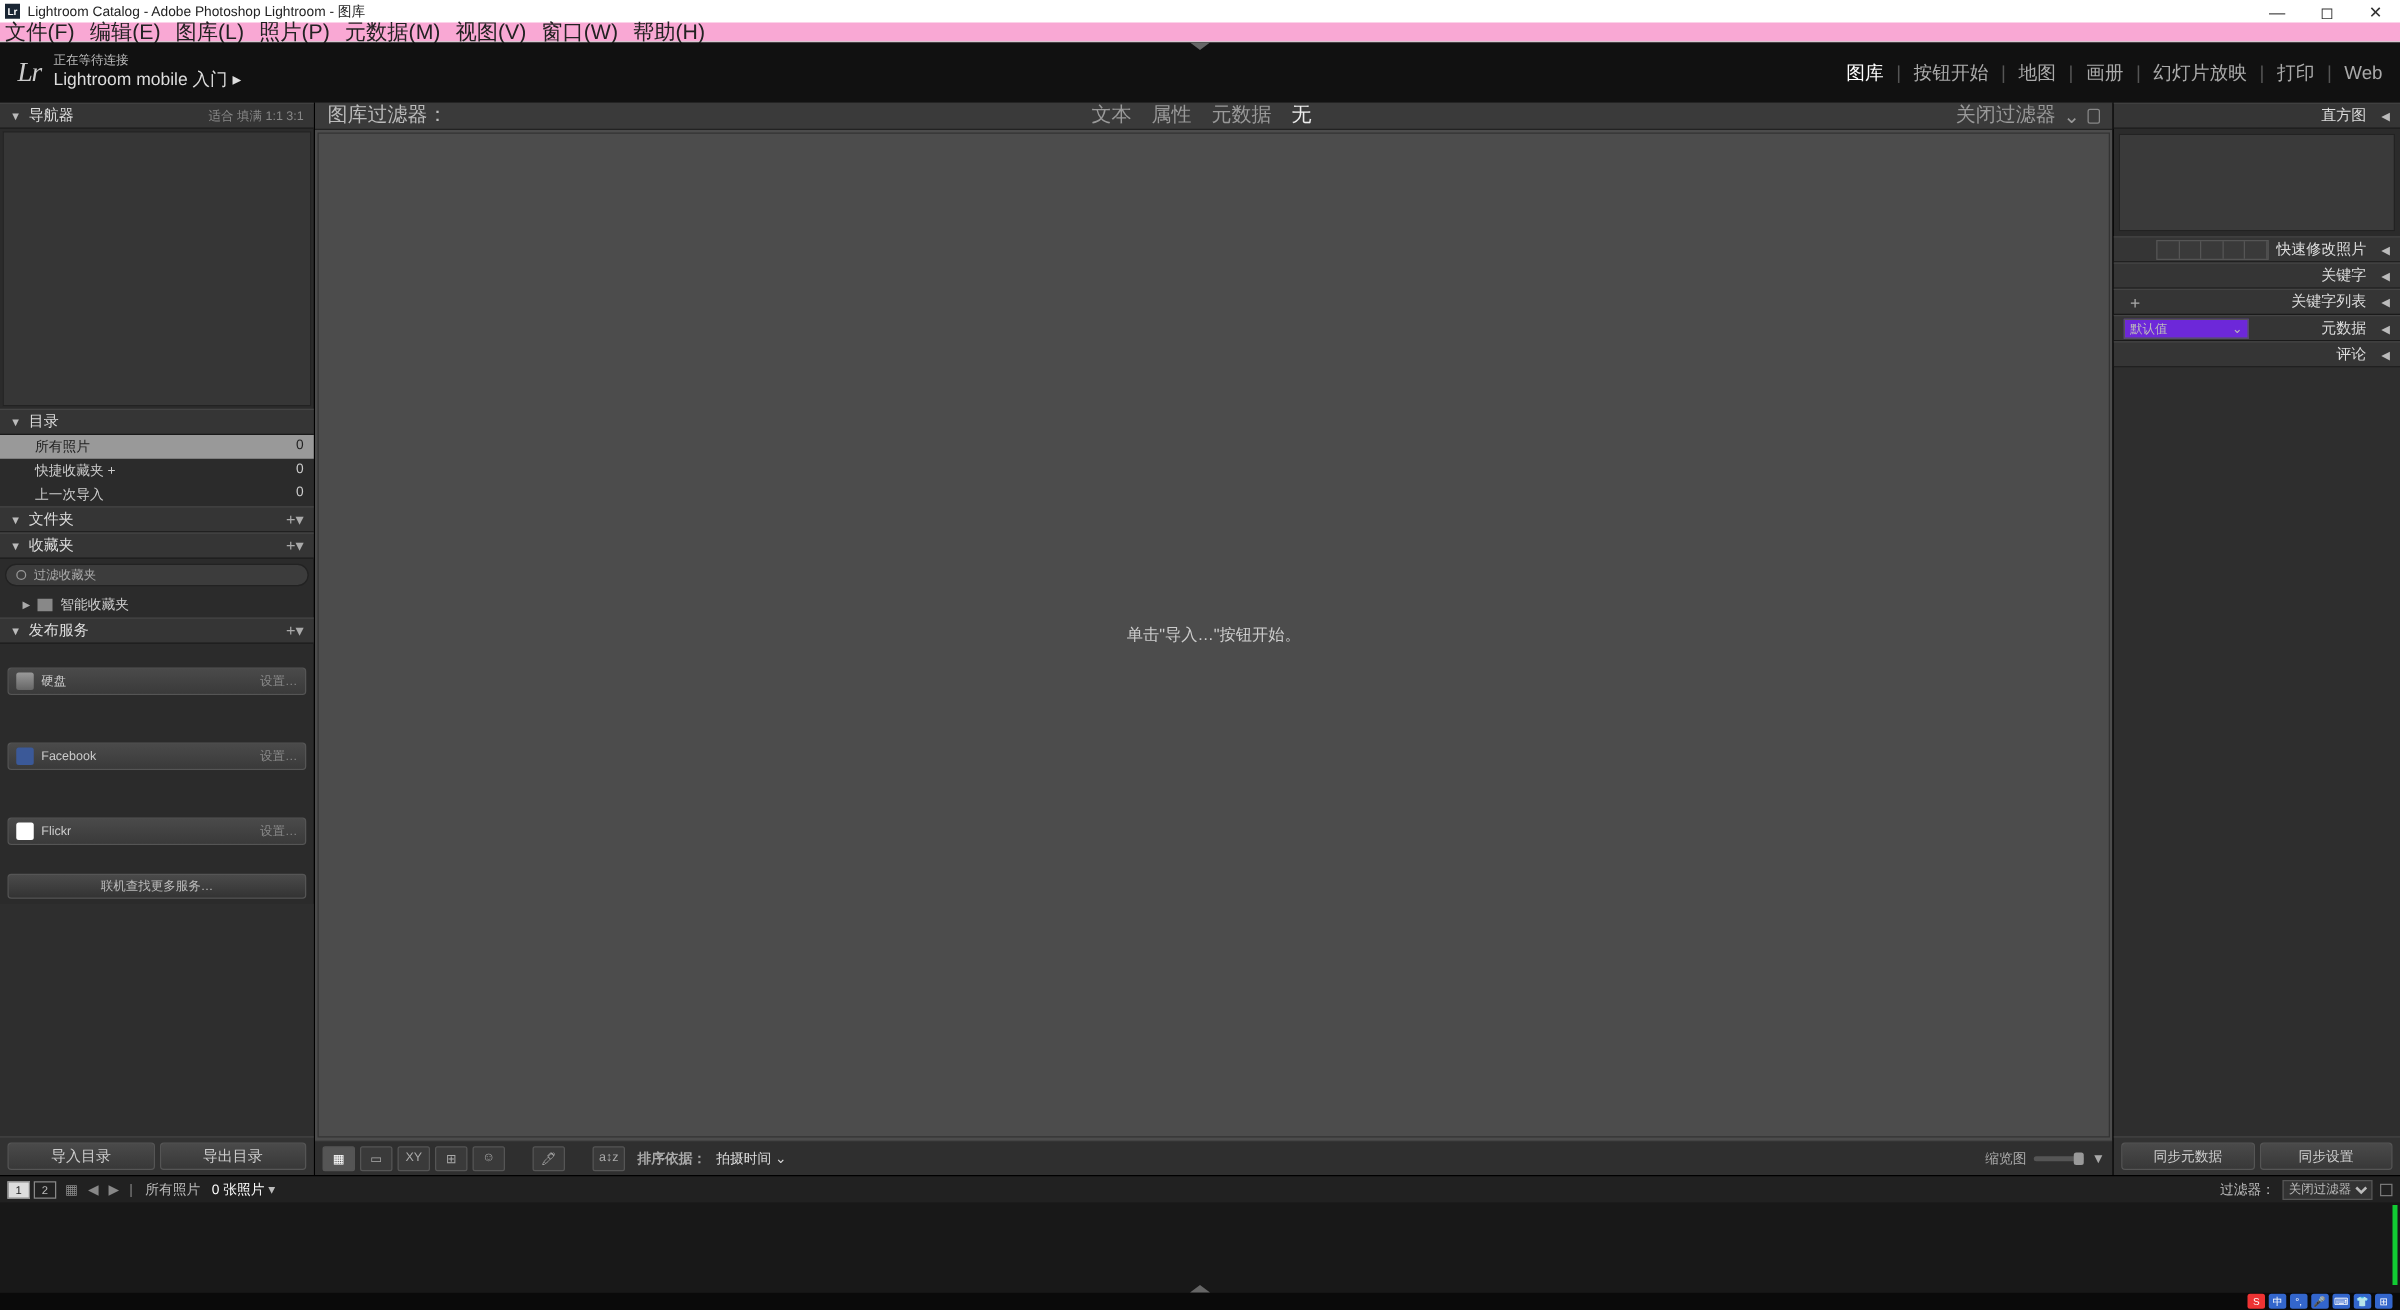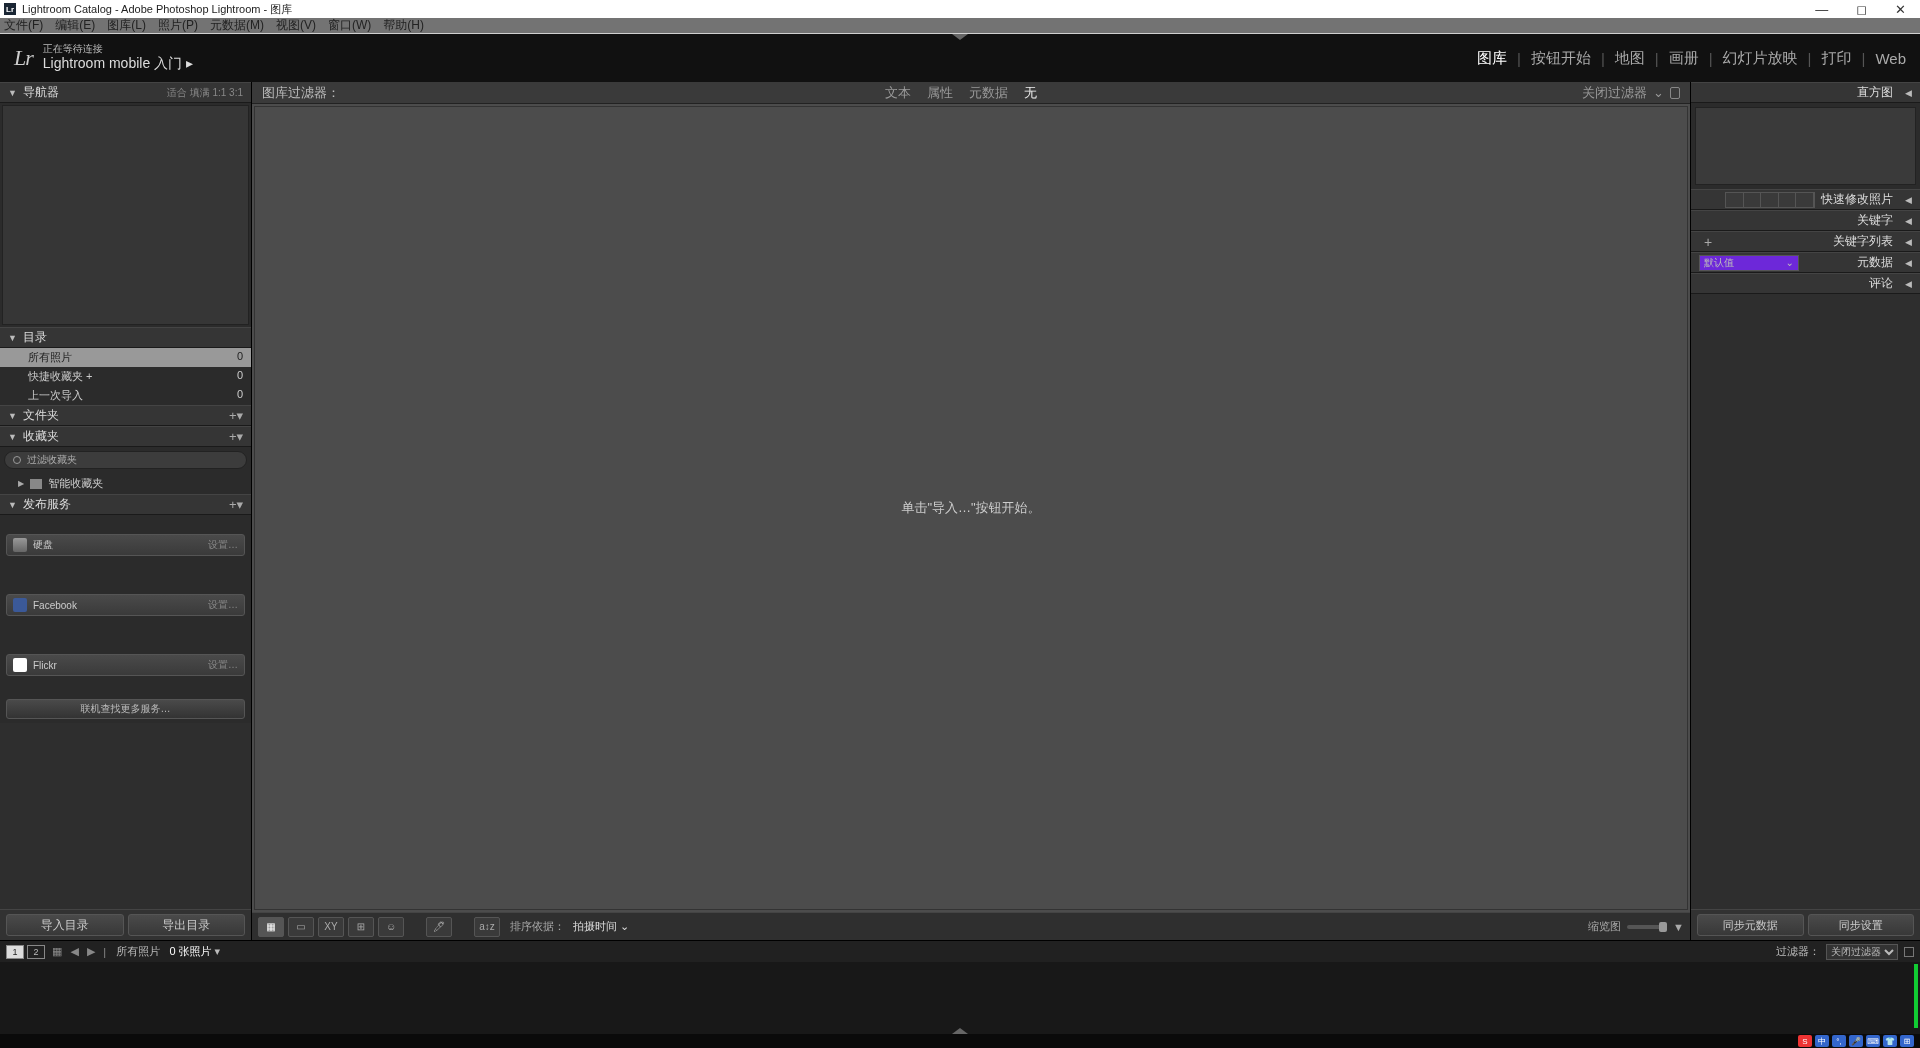"文件(F)" .menubar { background: #737373 -> #f9a8d4; font-size: 12px -> 17px }
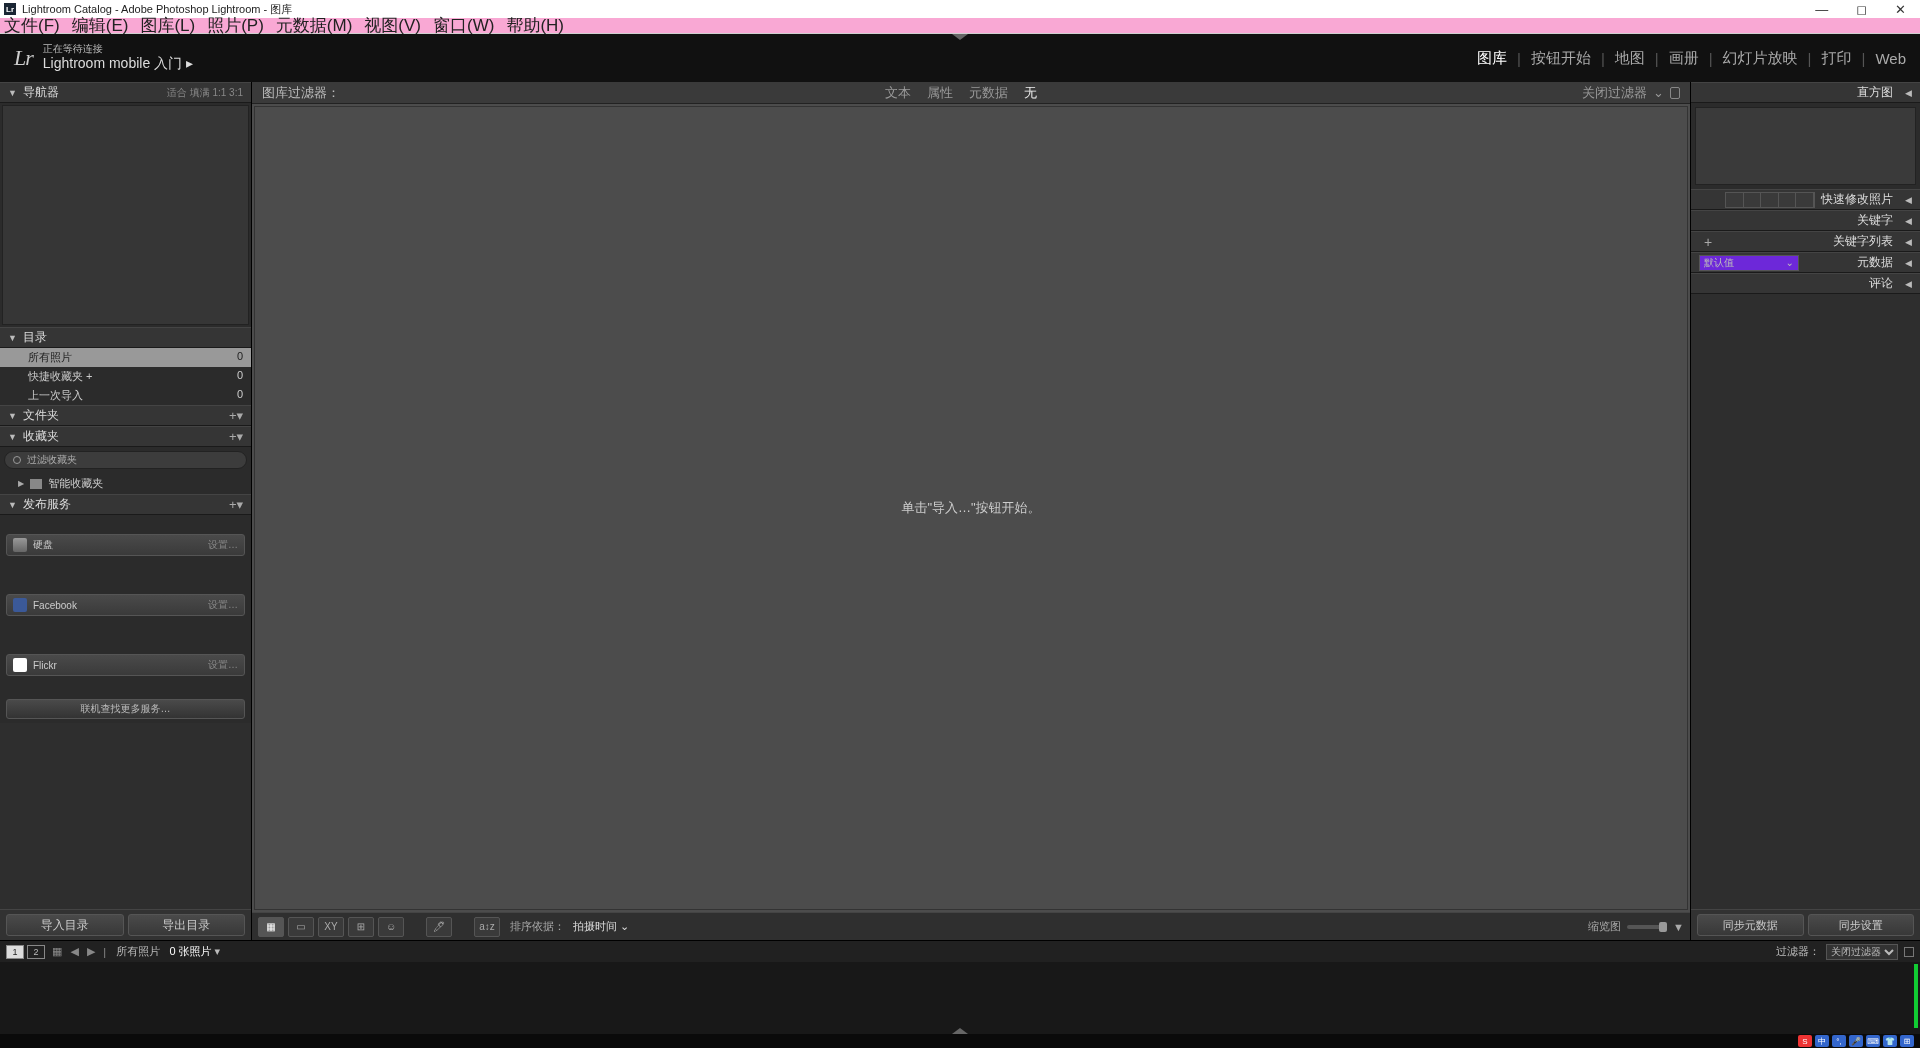"图库过滤器：" .filterbar { font-size: 13px -> 16px }
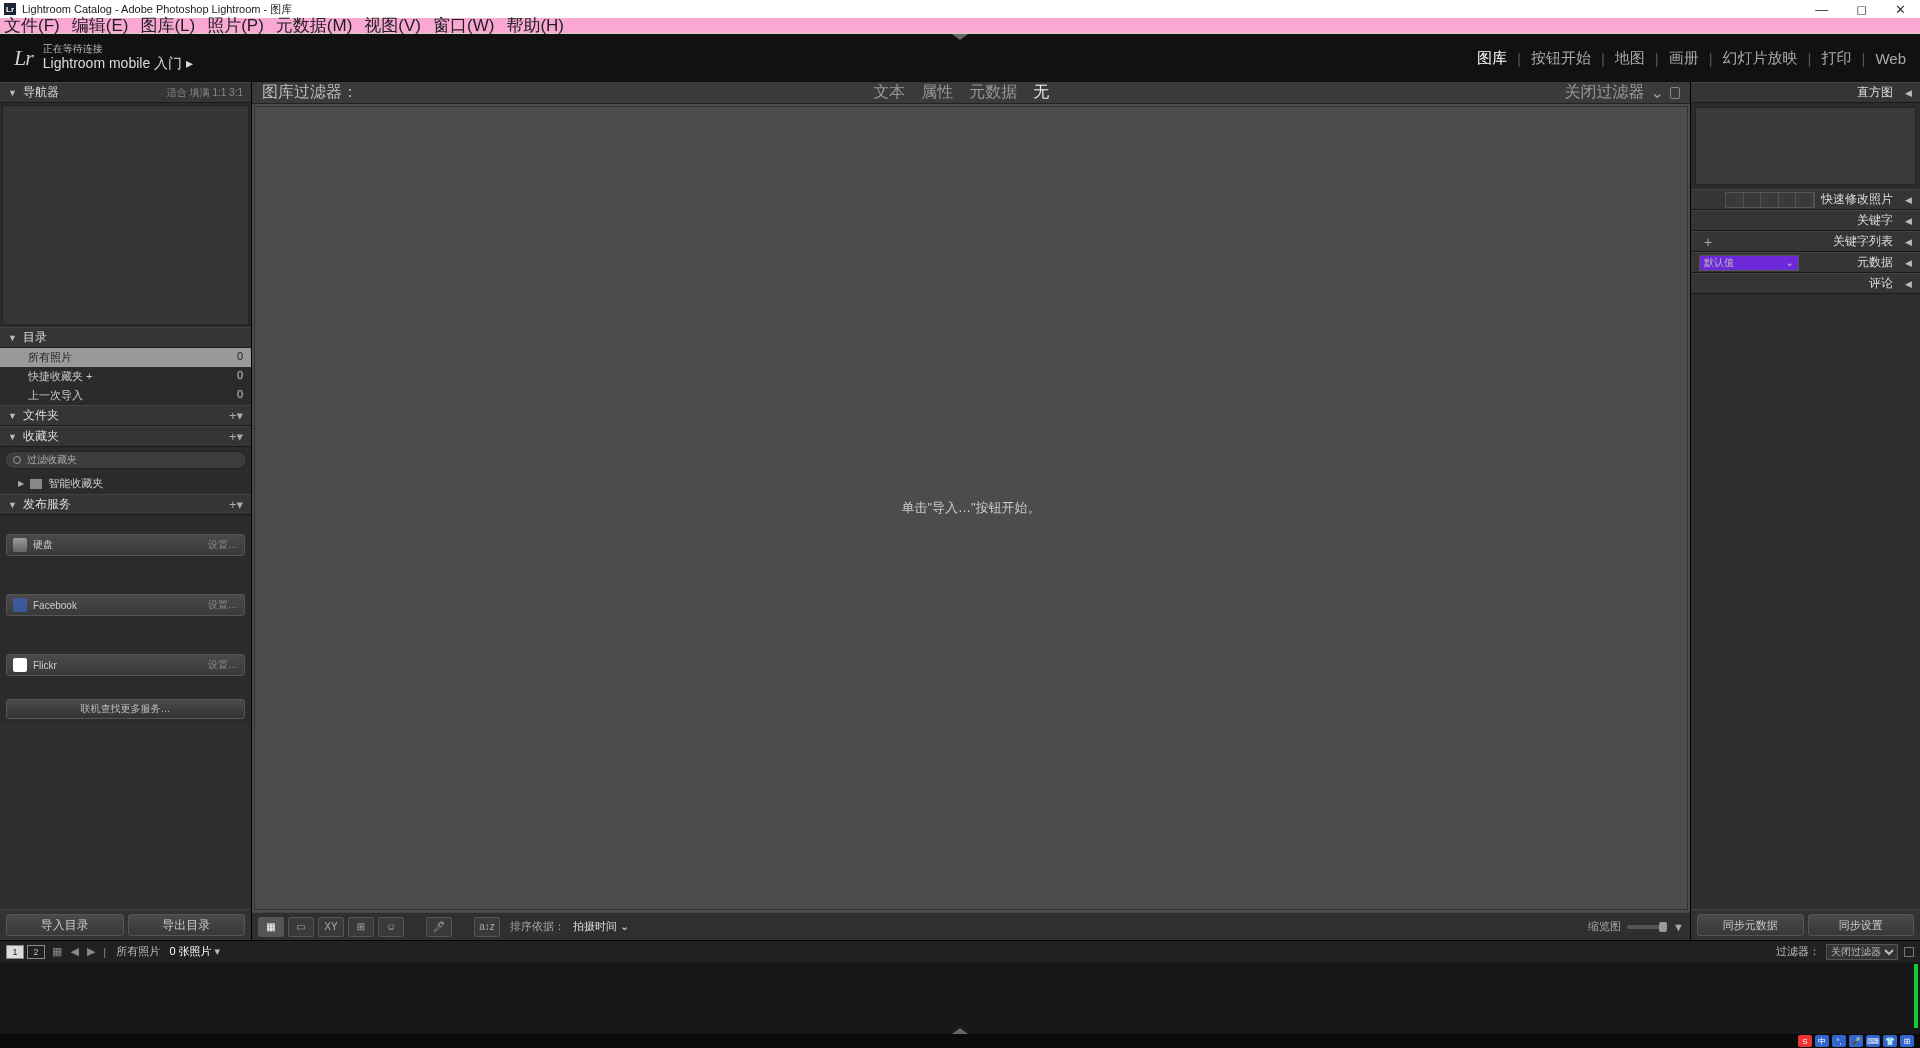"排序依据：" .tlabel { font-weight: none -> bold }
